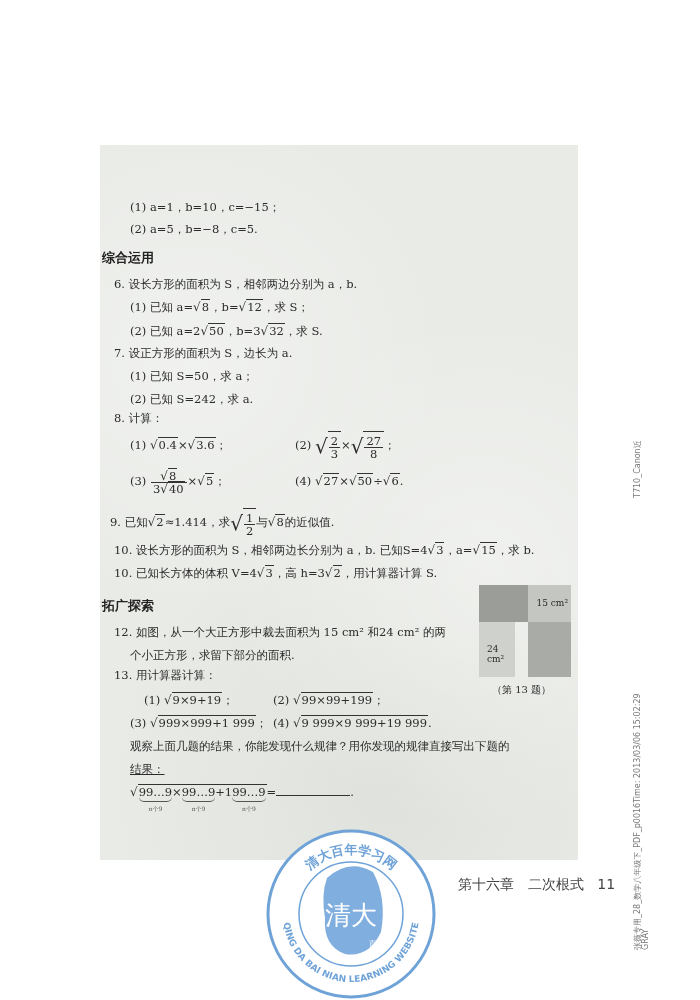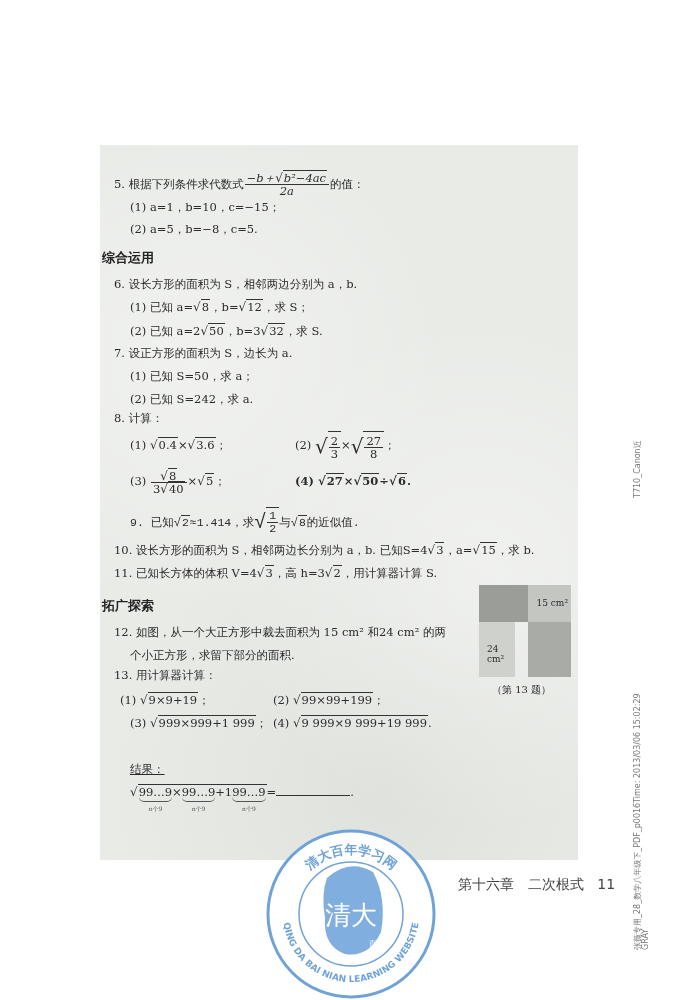"5. 根据下列条件求代数式" div.line { html: <div> <span>5. 根据下列条件求代数式</span><span><span><i>−b＋</i><span><span>√</span><span>b²−4ac</span></span></span><span>2a</span></span><span>的值：</span> </div> -> none }
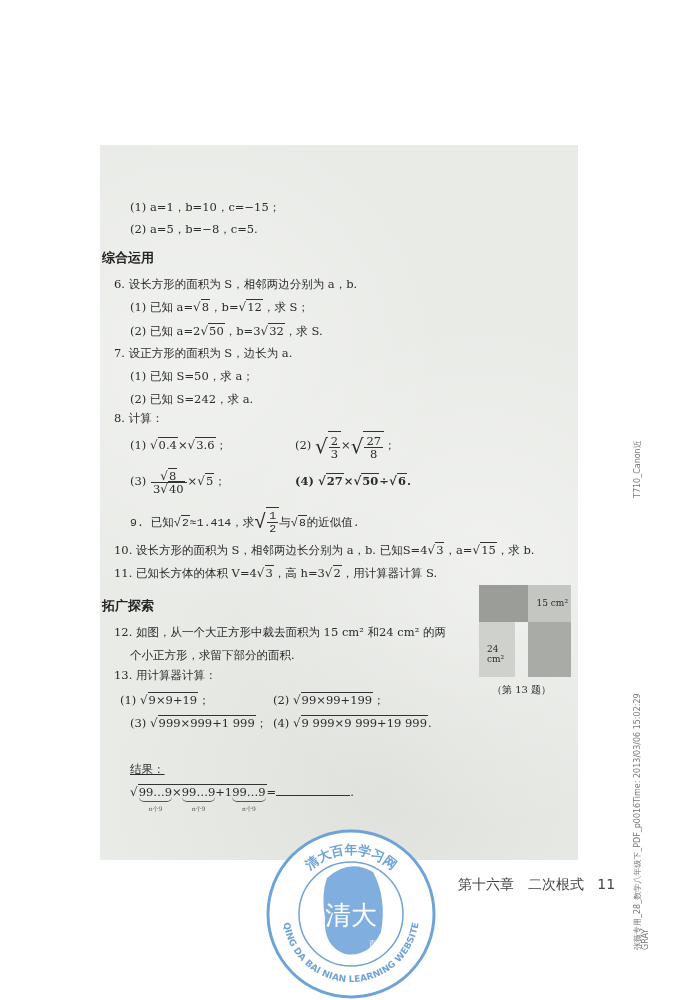"(4) √27×√50÷√6." div.line { font-weight: bold -> none }
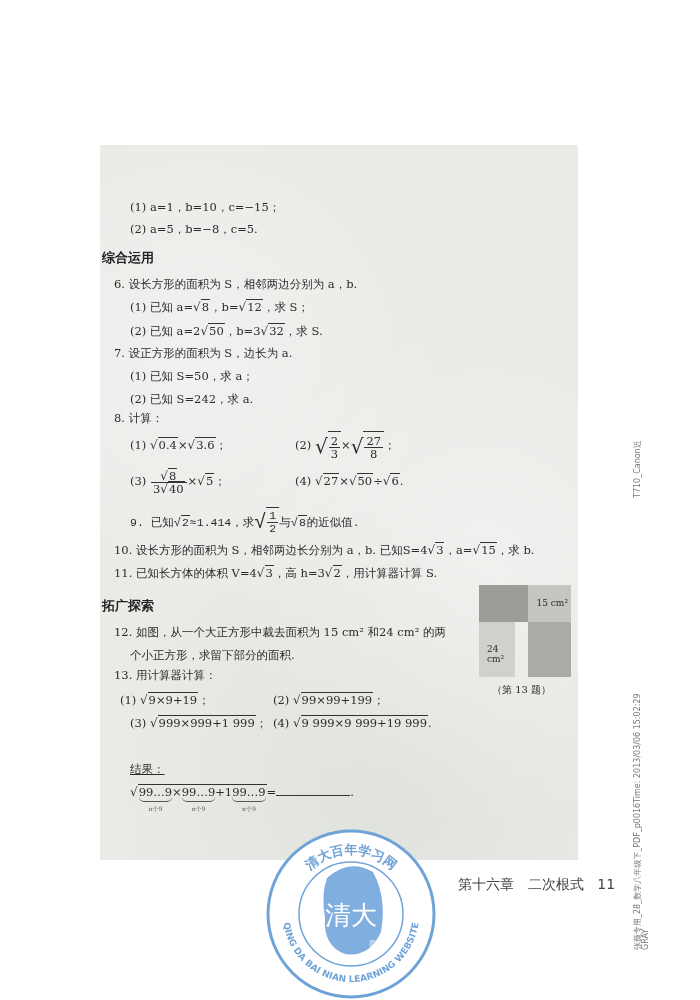"9. 已知√2≈1.414，求√" div.line { font-family: Liberation Mono, monospace -> none; left: 30px -> 10px }
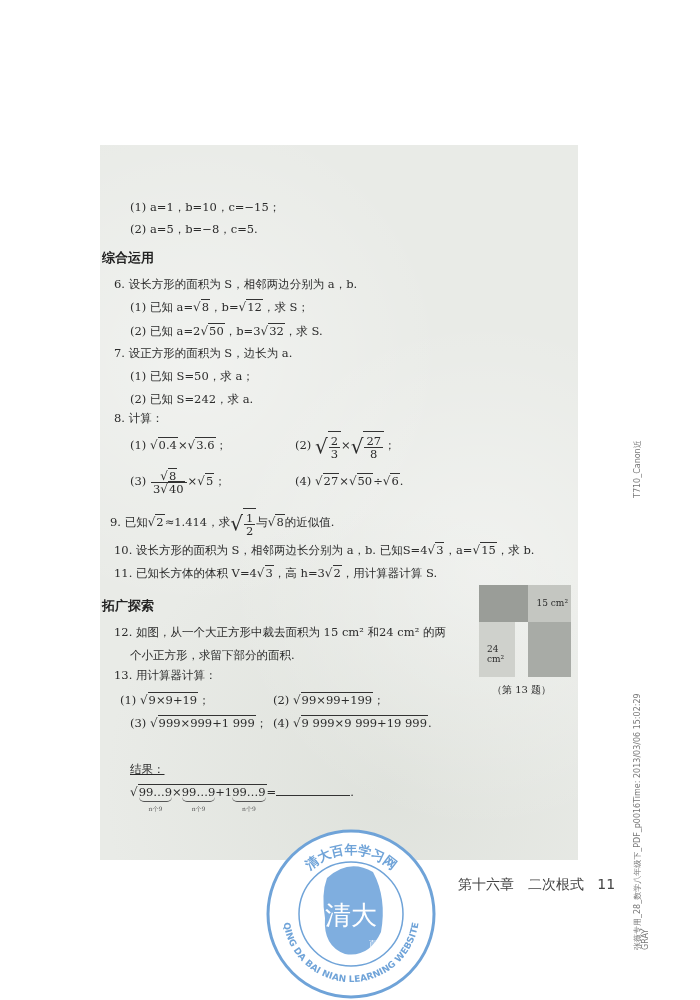"11. 已知长方体的体积 V=4" span { text: 11 -> 10 }
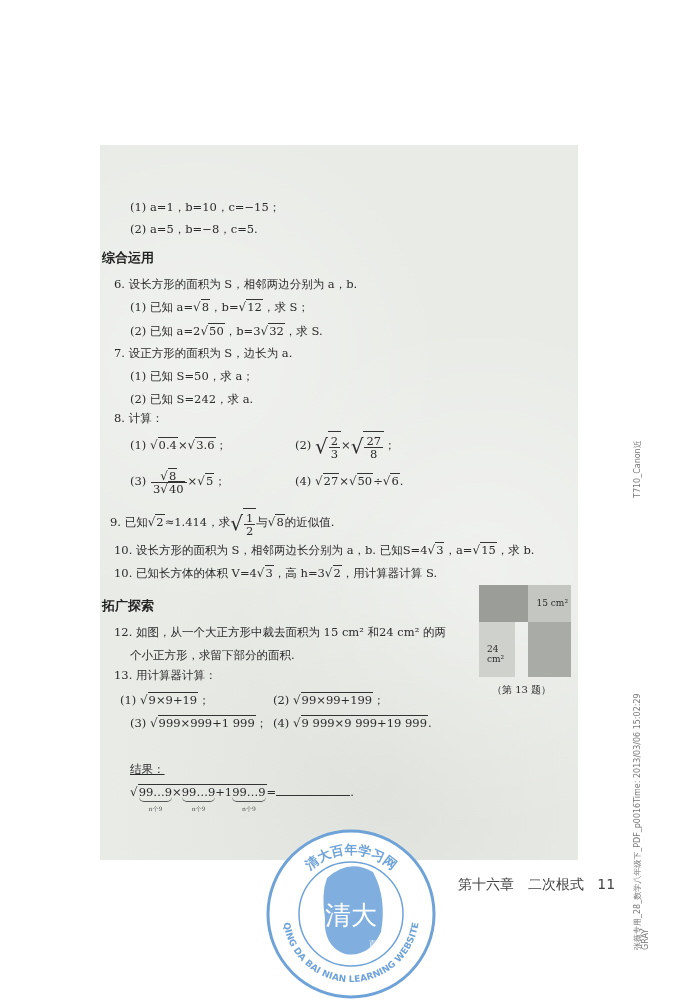"(1) √9×9+19；" div.line { left: 20px -> 44px }
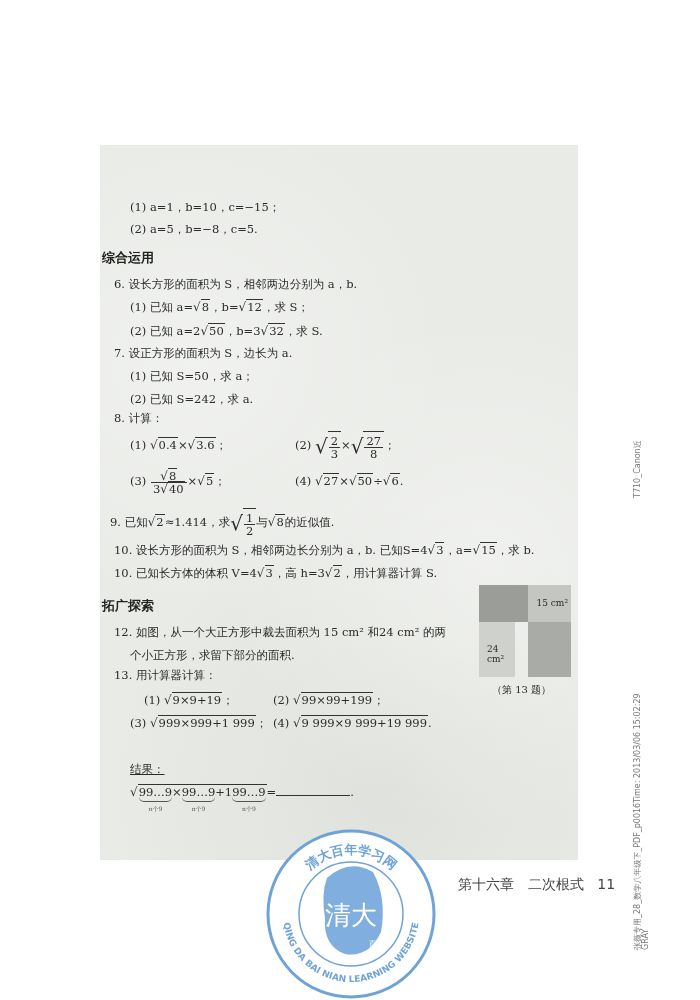"观察上面几题的结果，你能发现什么规律？用你发现的规律直接写出下题的" div.line { html: none -> <div>观察上面几题的结果，你能发现什么规律？用你发现的规律直接写出下题的</div> }
